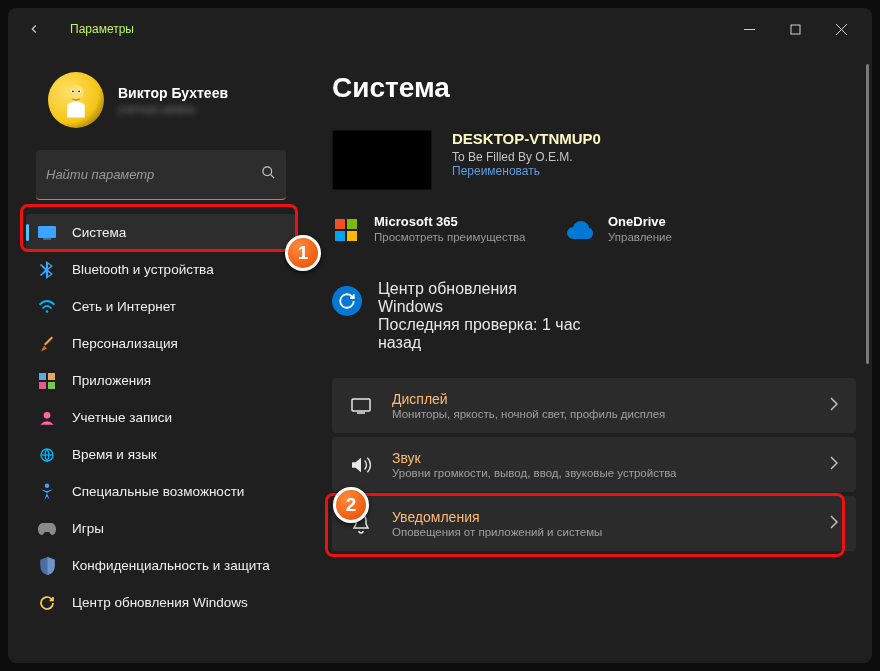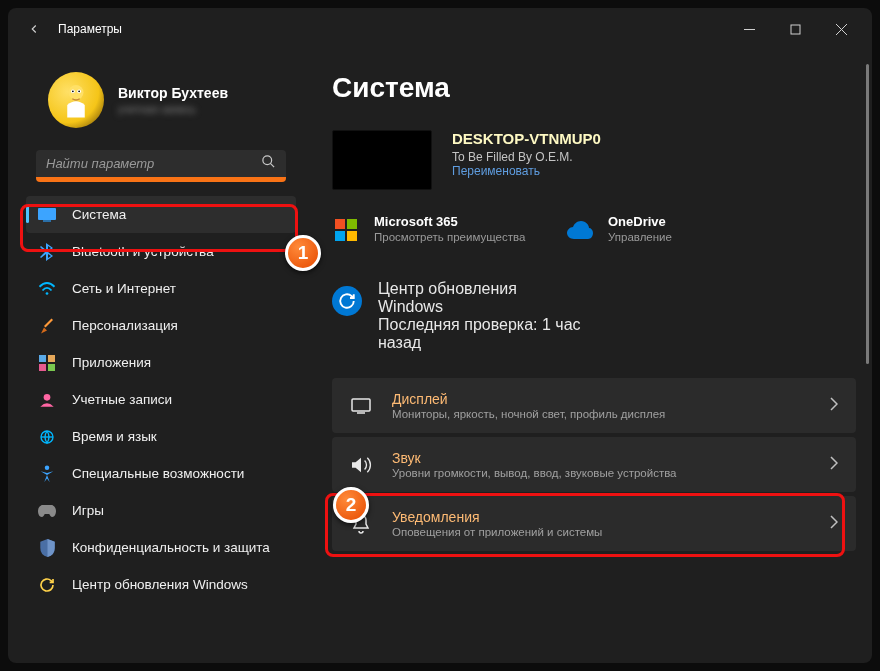"Параметры" .title { color: #ffffff -> #bef264; margin-left: 10px -> 22px }
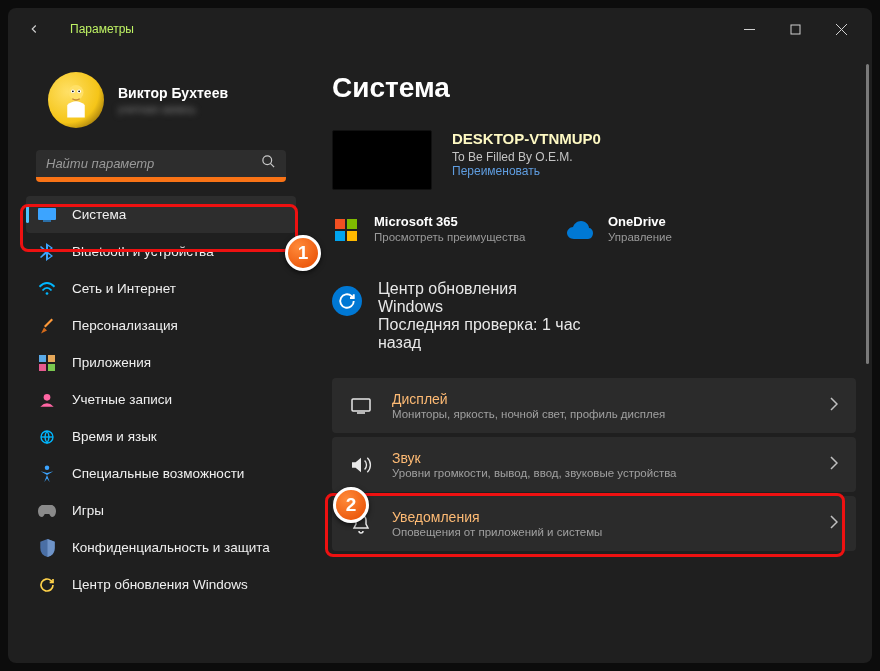"Найти параметр" .searchbox { border-bottom: 5px solid #f97316 -> 1px solid #f97316; height: 32px -> 50px }
